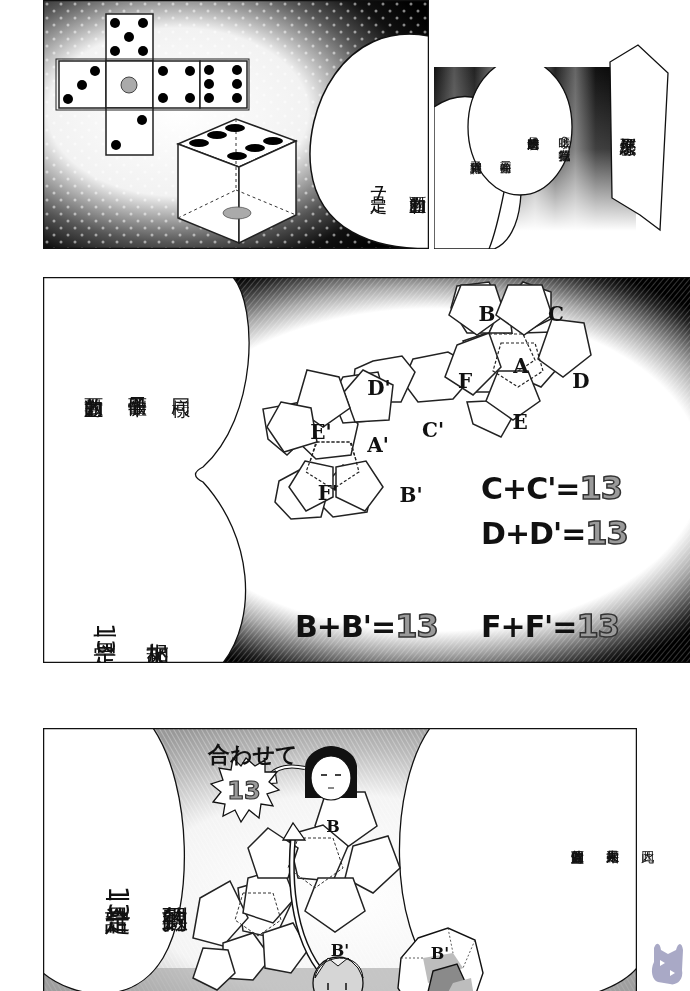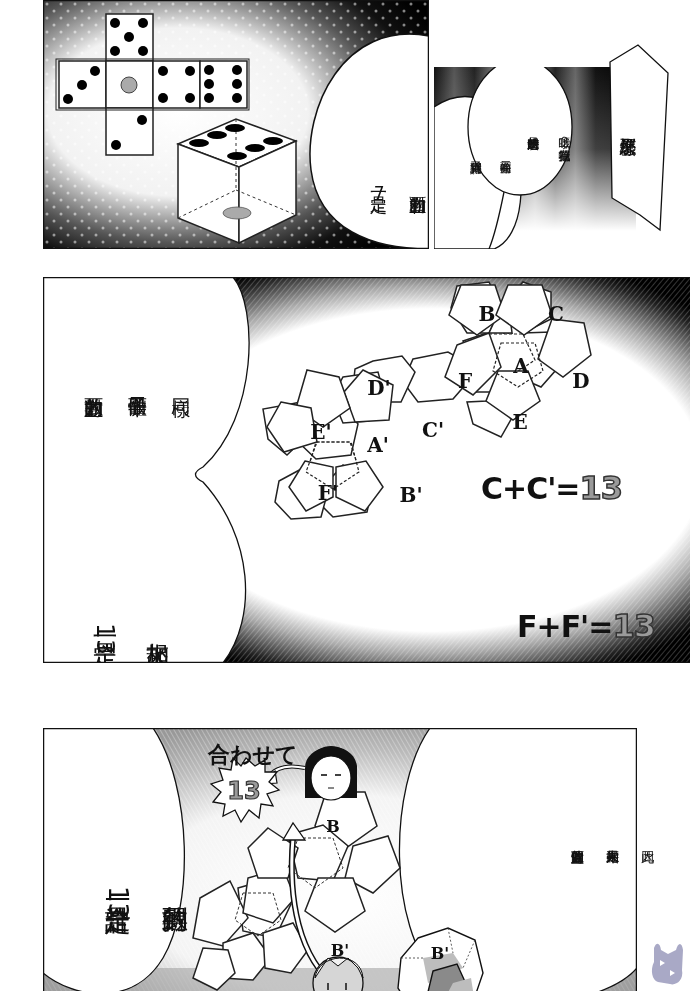"D+D'=13" div.eq { html: none -> <div> <span>D+D'=</span><span>13</span> </div> }
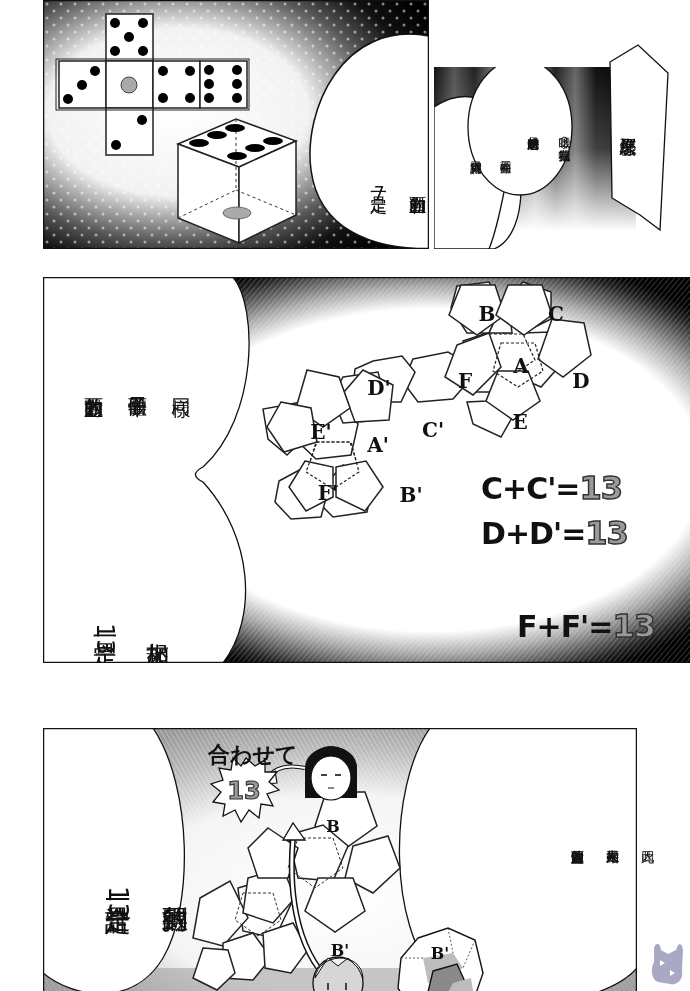"B+B'=13" div.eq { html: none -> <div> <span>B+B'=</span><span>13</span> </div> }
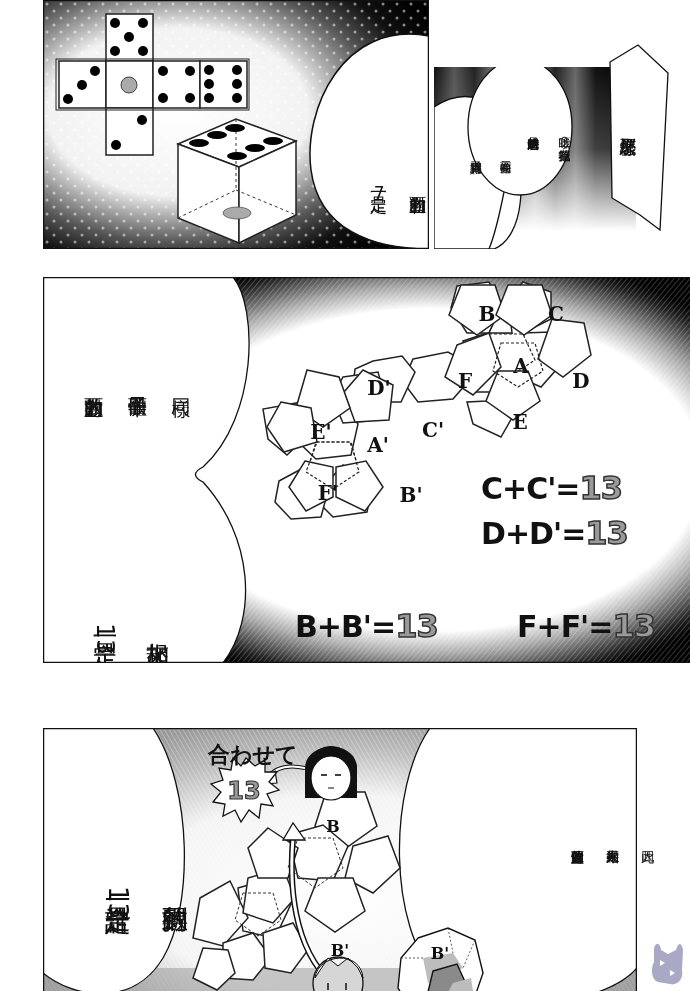"F+F'=13" div.eq { margin-left: 36px -> none }
